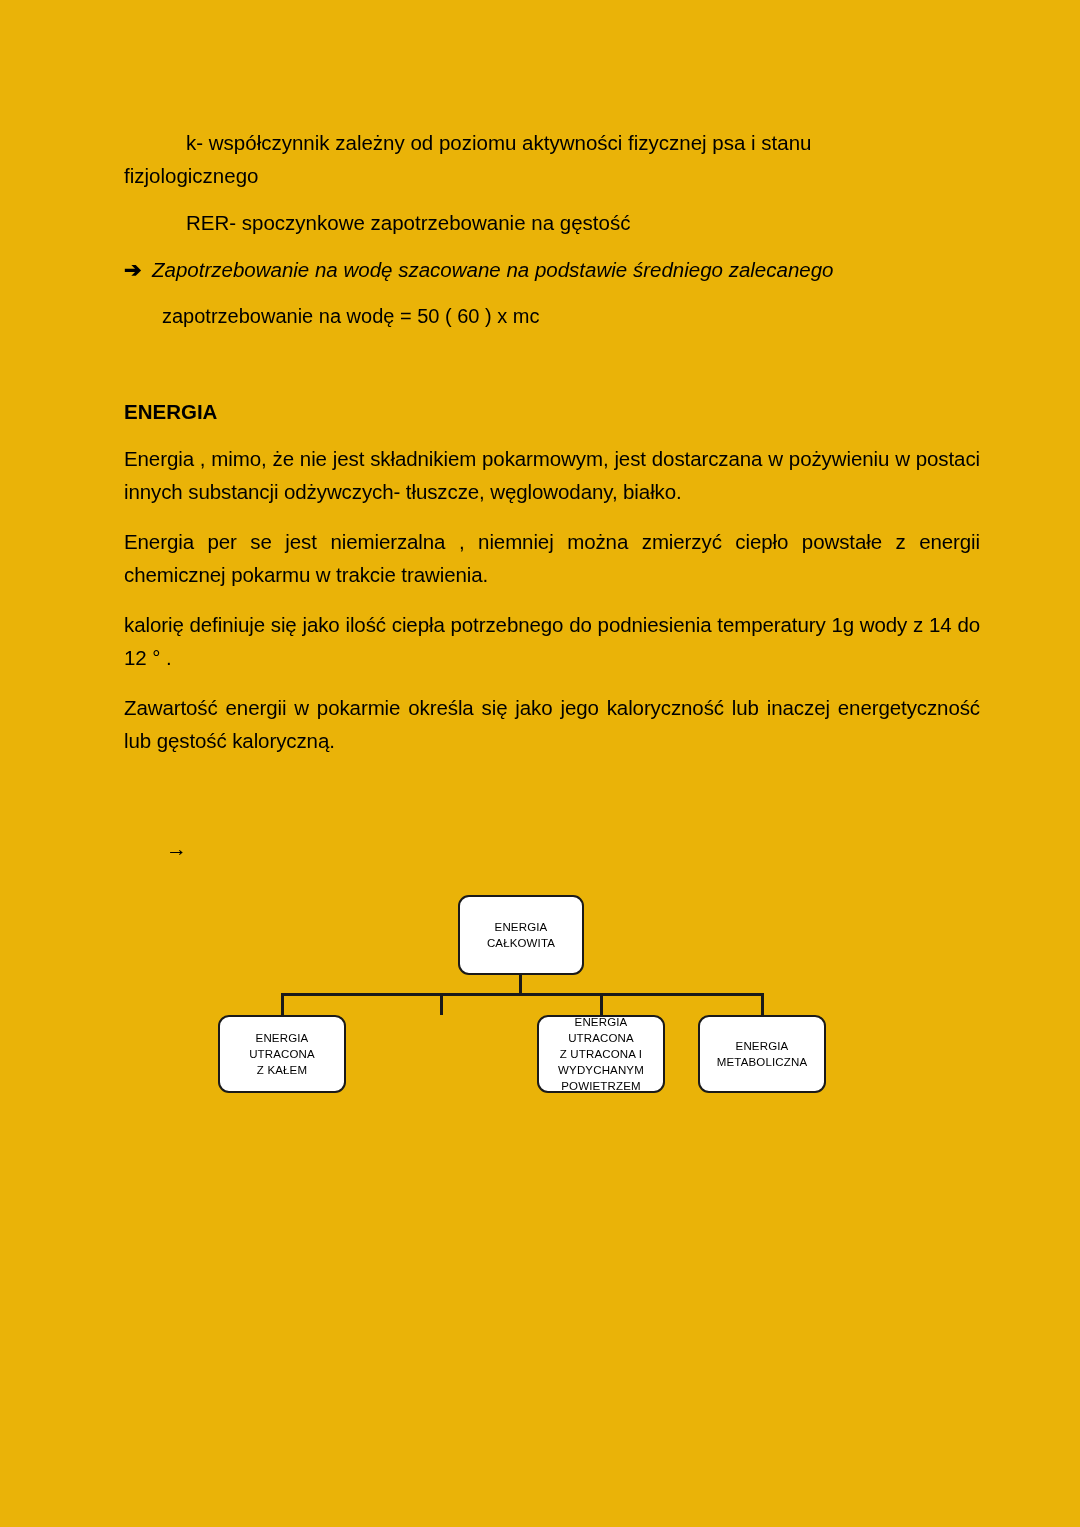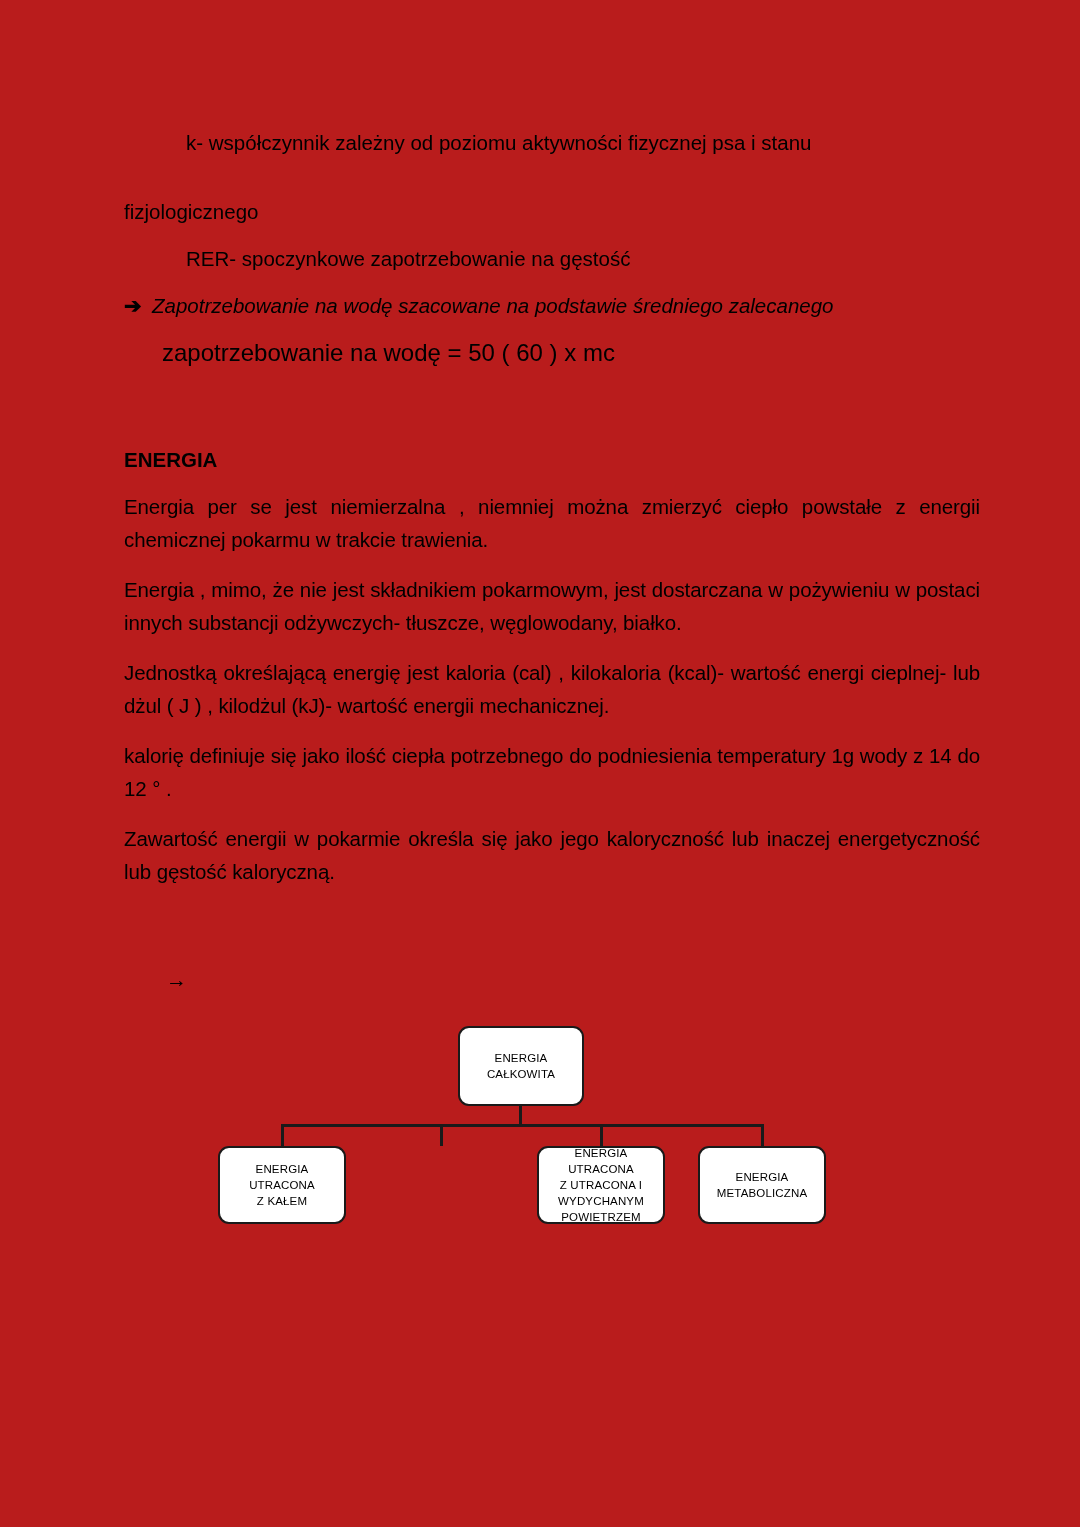"k- współczynnik zależny od poziomu" .page { background: #b91c1c -> #eab308 }
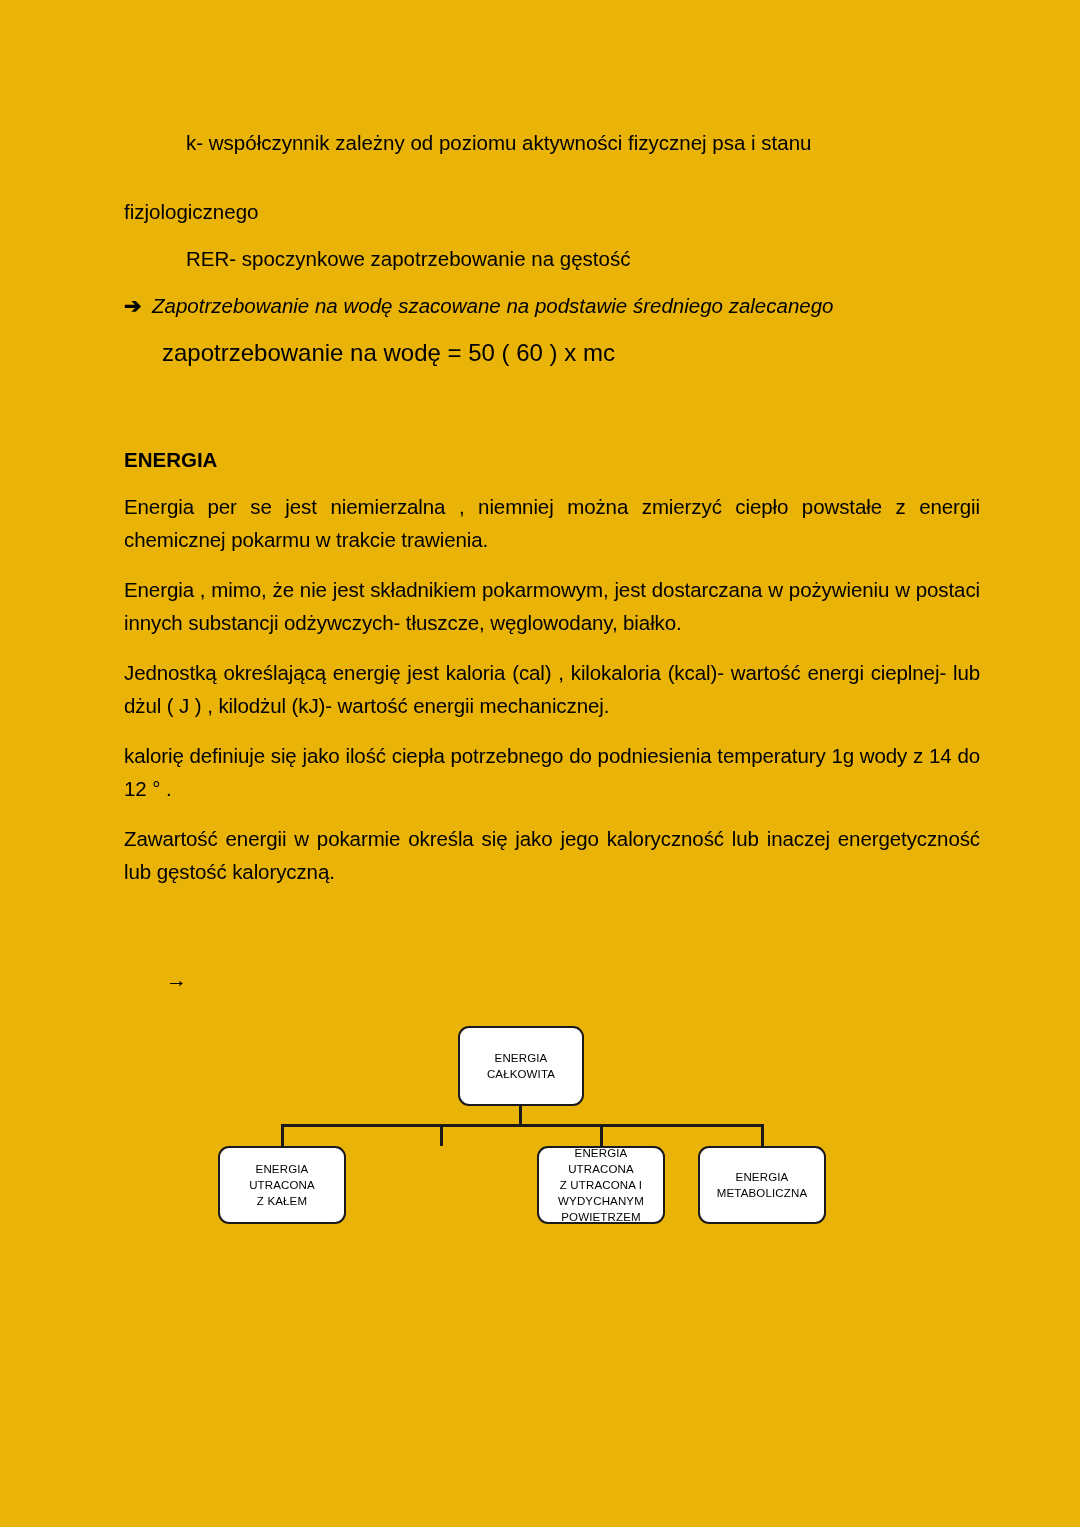"fizjologicznego" .indent-line.last { margin-top: 36px -> none }
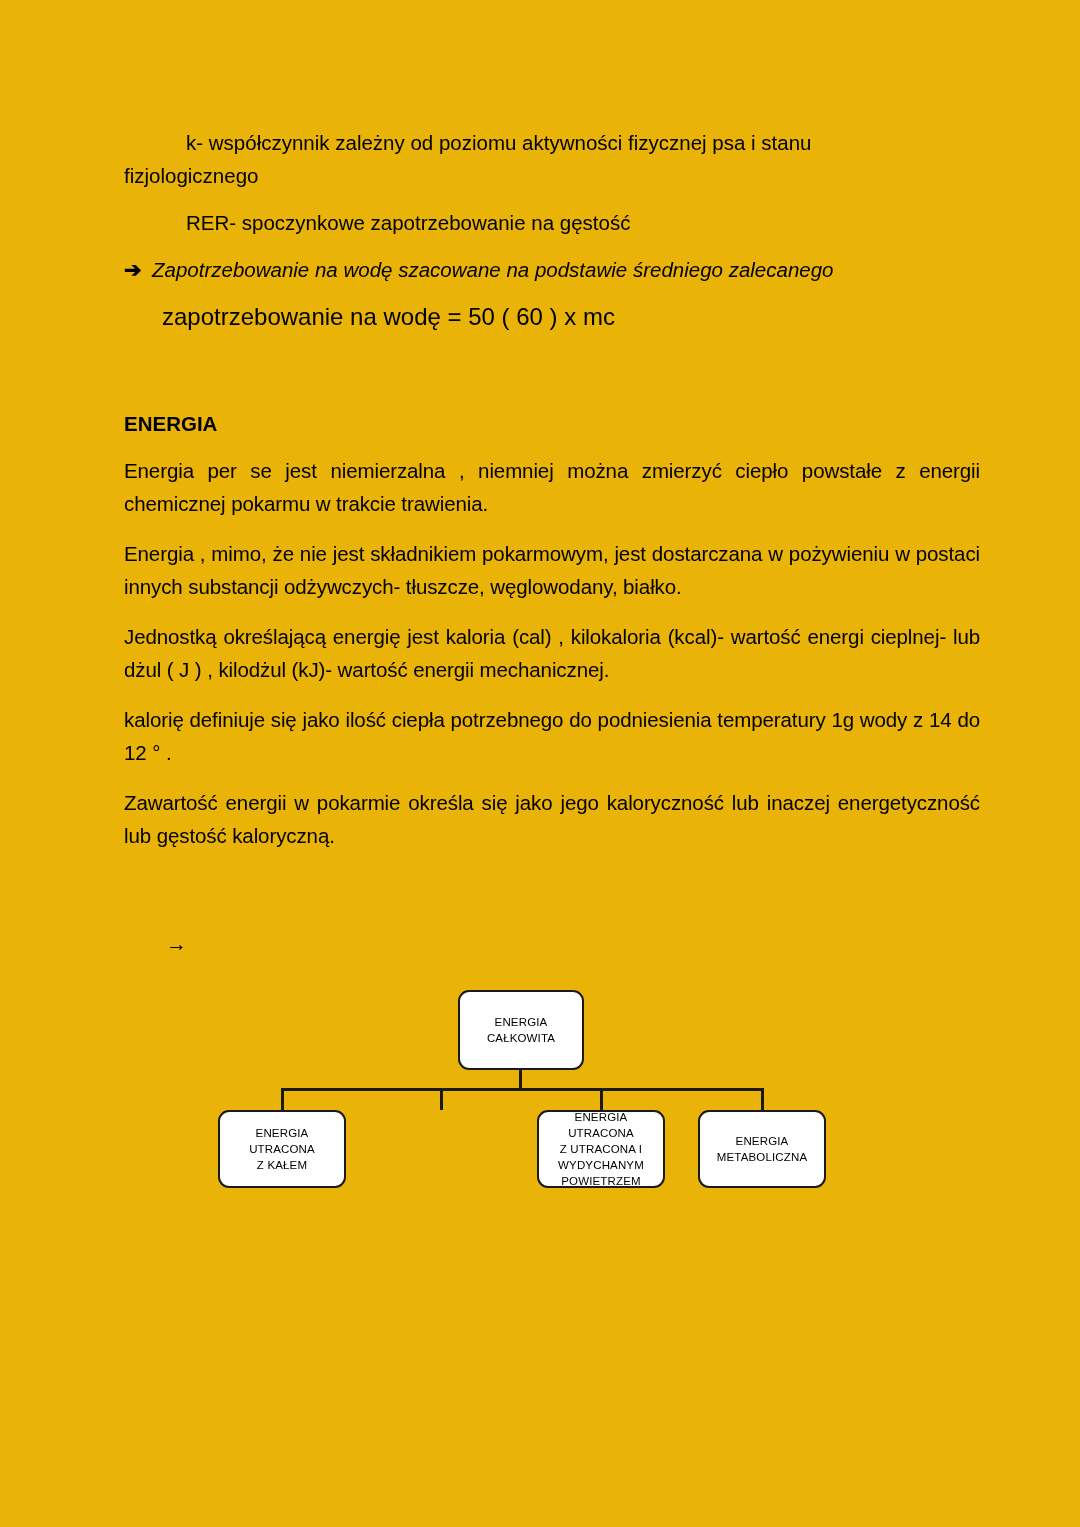"zapotrzebowanie na wodę = 50" .formula { font-size: 24px -> 20px; margin: 0 0 16px 38px -> 0 0 4px 38px }
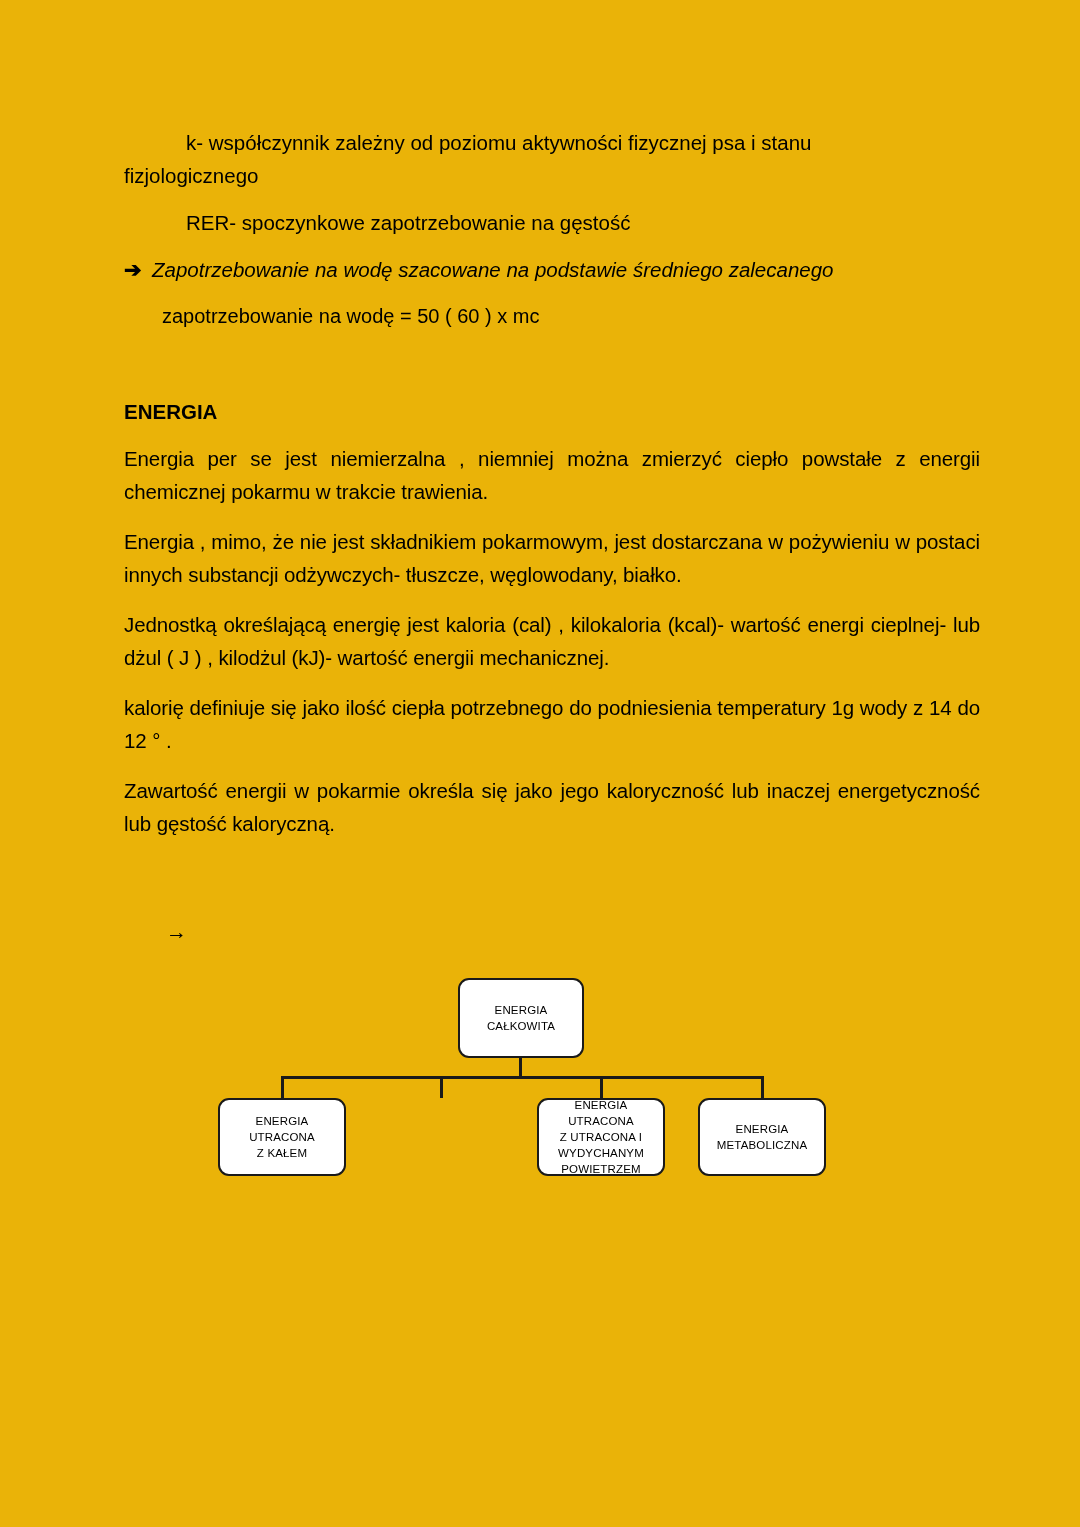"Energia per se jest niemierzalna" p.para { order: before "Energia , mimo, że nie" -> after "Energia , mimo, że nie" }
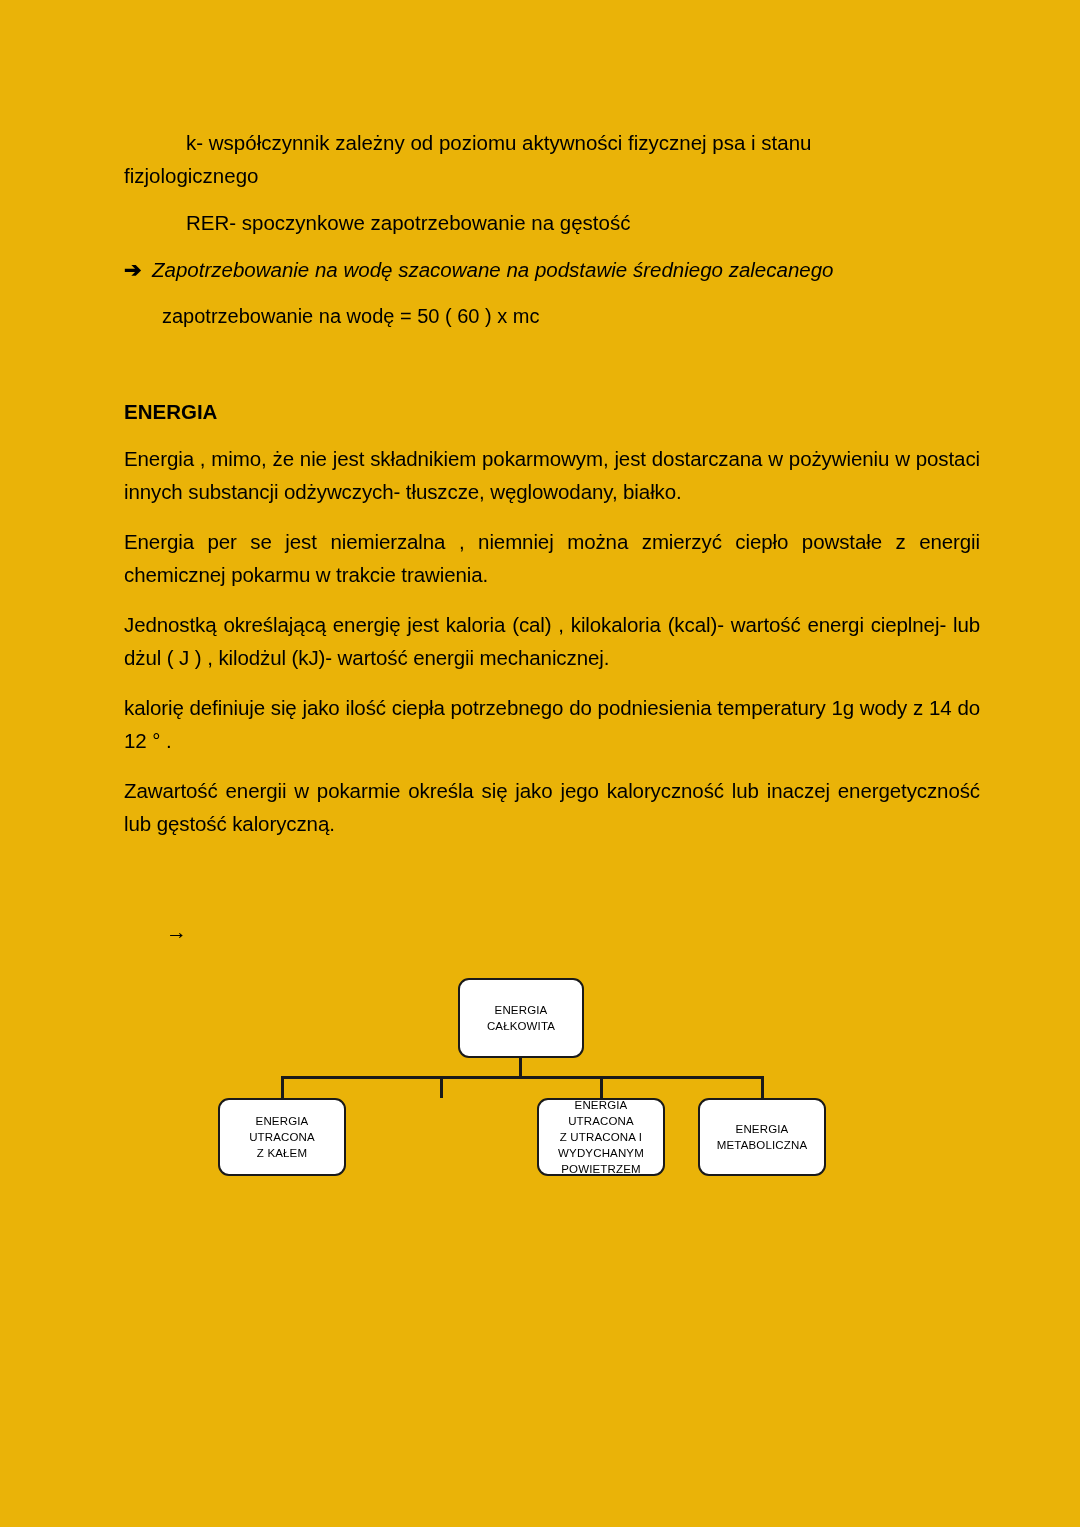"Jednostką określającą energię jest" p.para { html: <p>Jednostką określającą energię jest kaloria (cal) , kilokaloria (kcal)- wartość energi cieplnej- lub dżul ( J ) , kilodżul (kJ)- wartość energii mechanicznej.</p> -> none }
